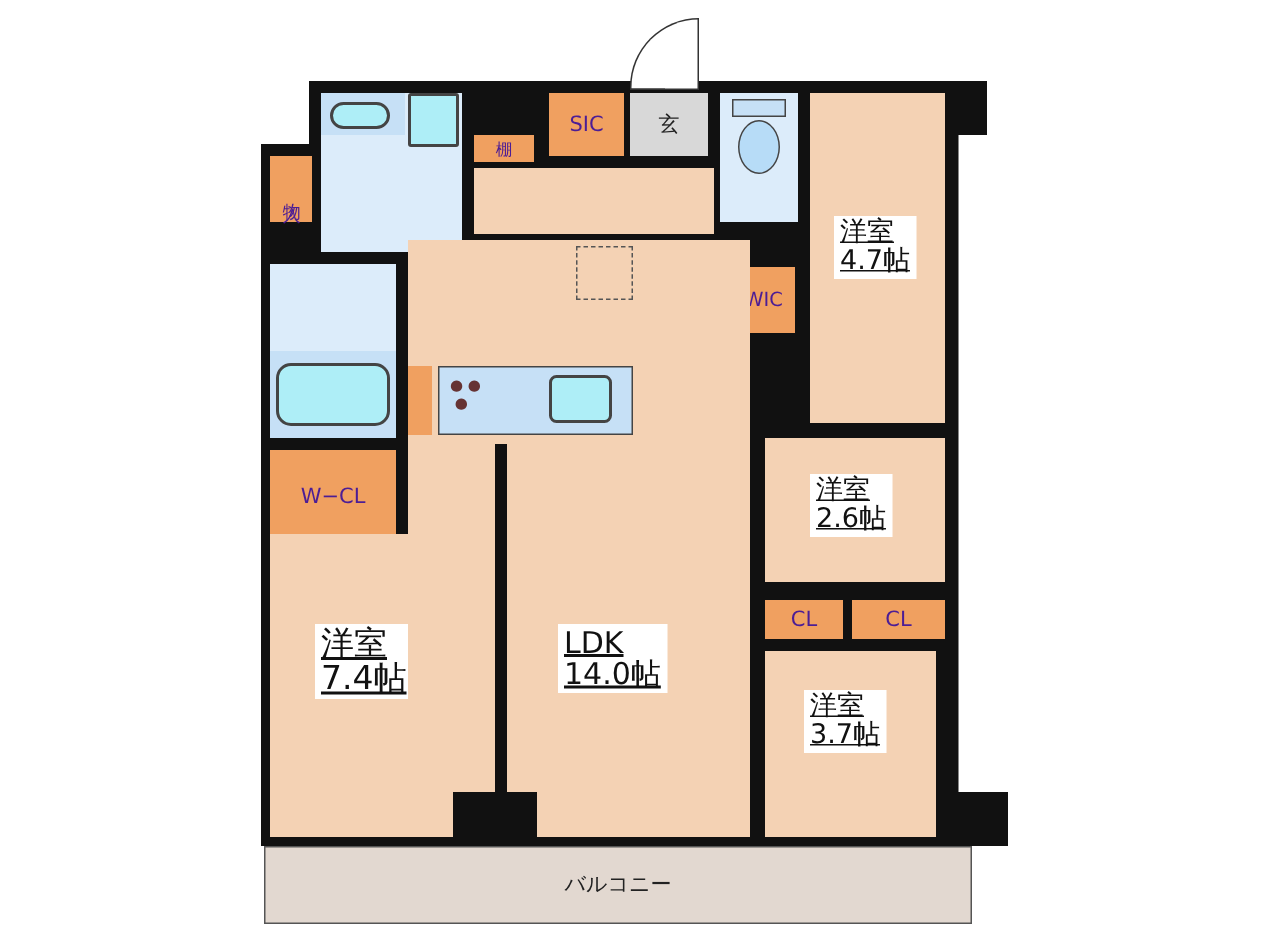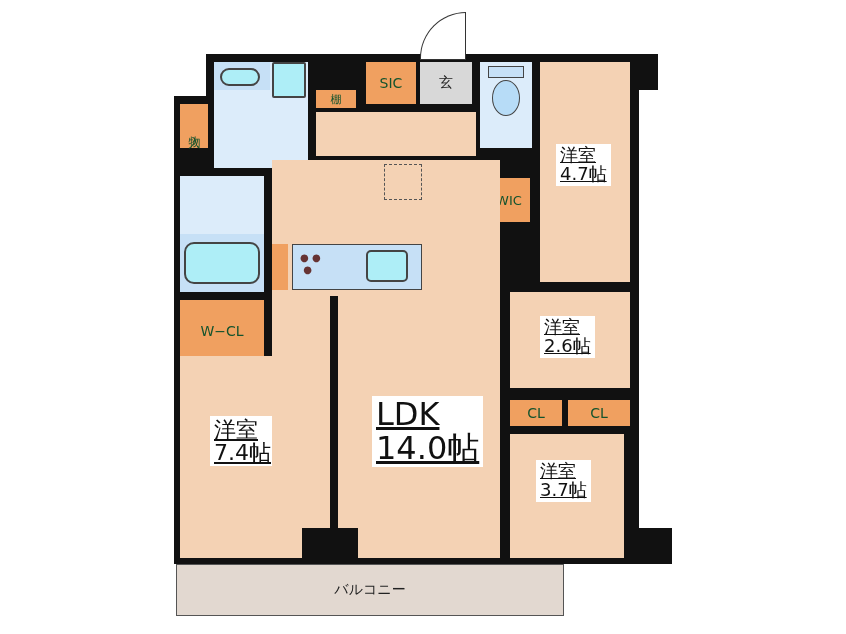"SIC" .storage { color: #14532d -> #4c1d95 }
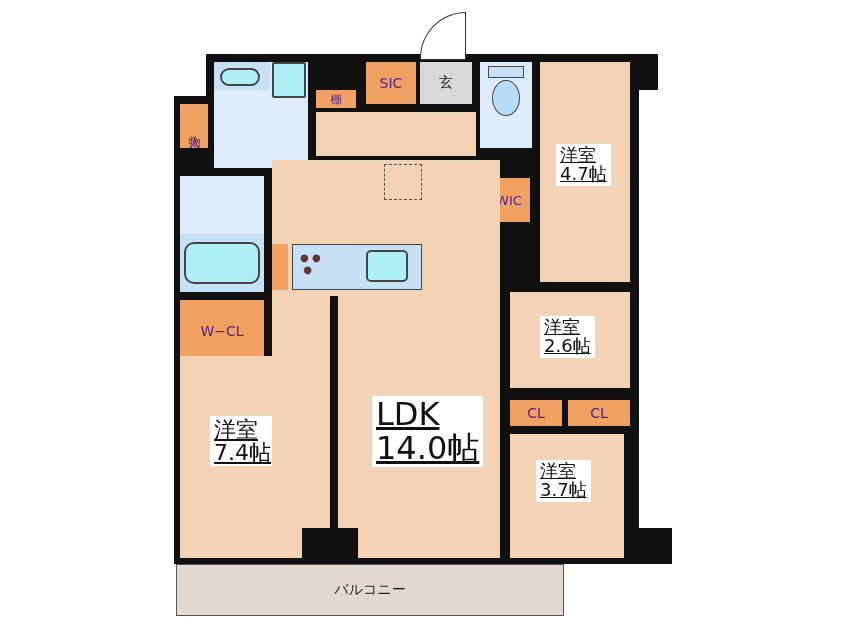"LDK" div.abs { font-size: 32px -> 20px; top: 396px -> 416px }
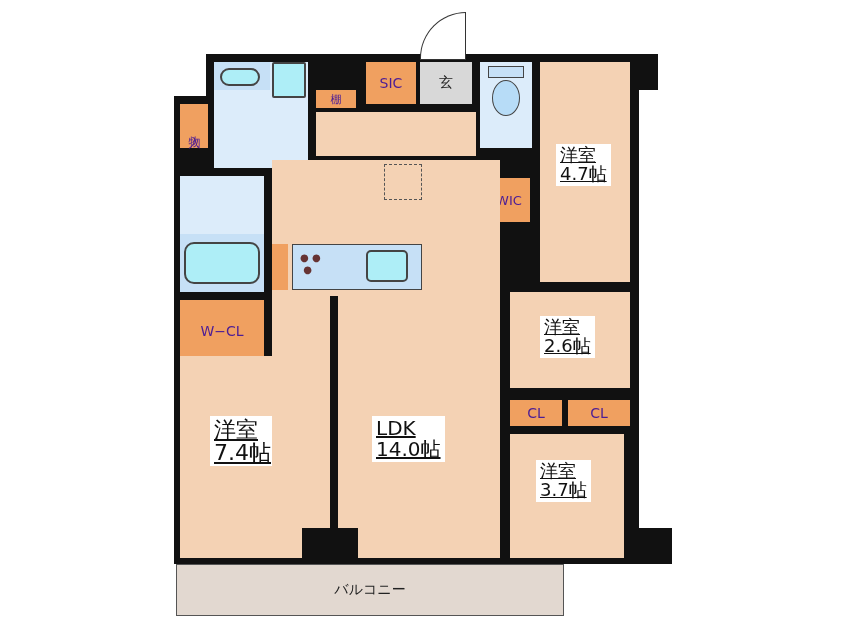"バルコニー" div.abs { width: 388px -> 472px }
